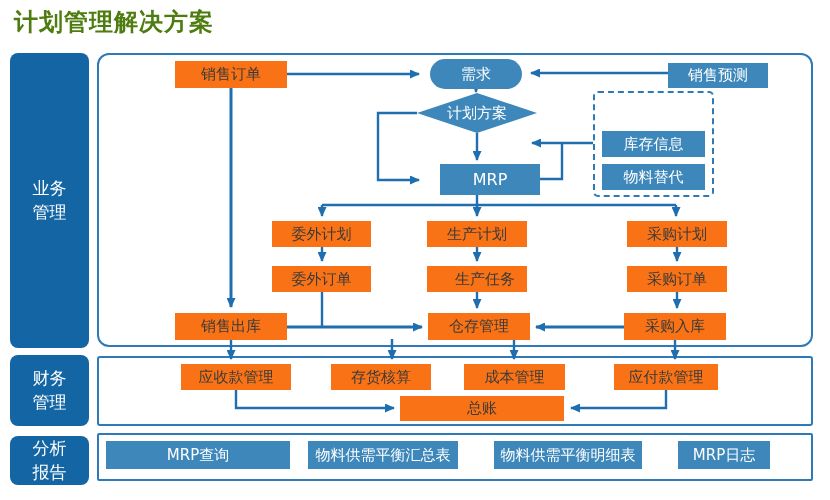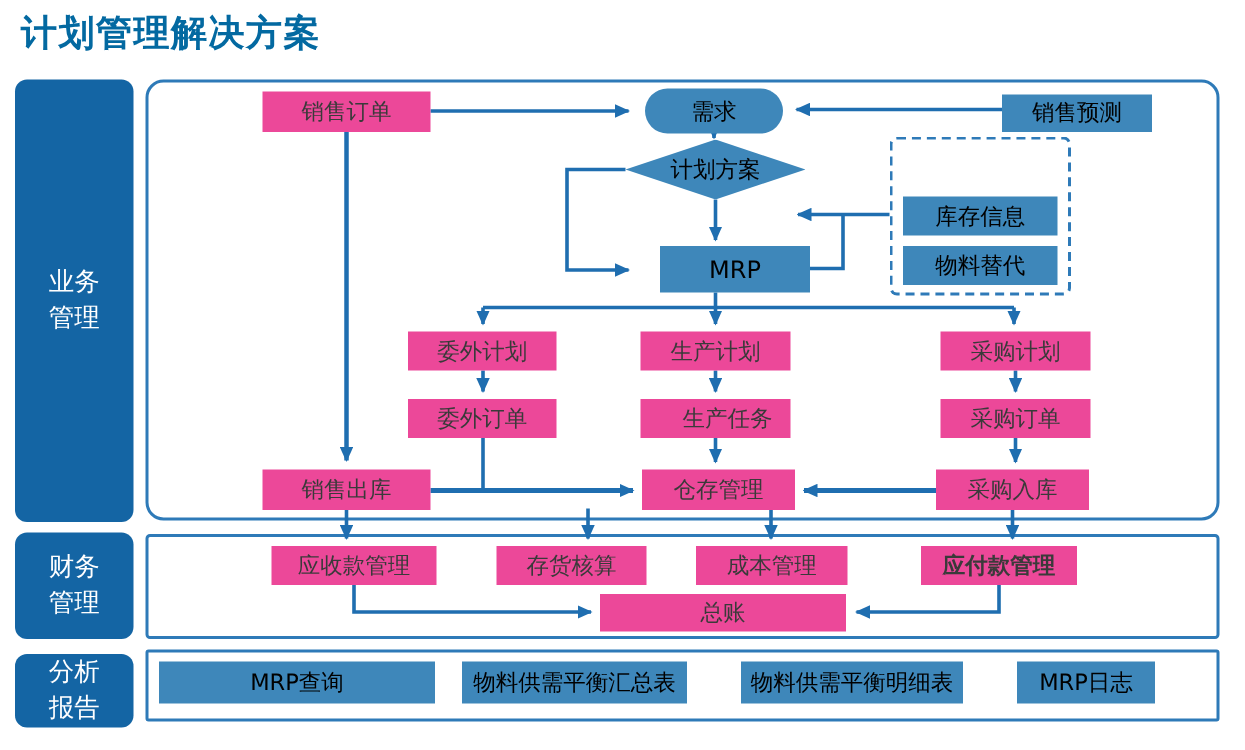"计划管理解决方案" .title { color: #0369a1 -> #4d7c0f }
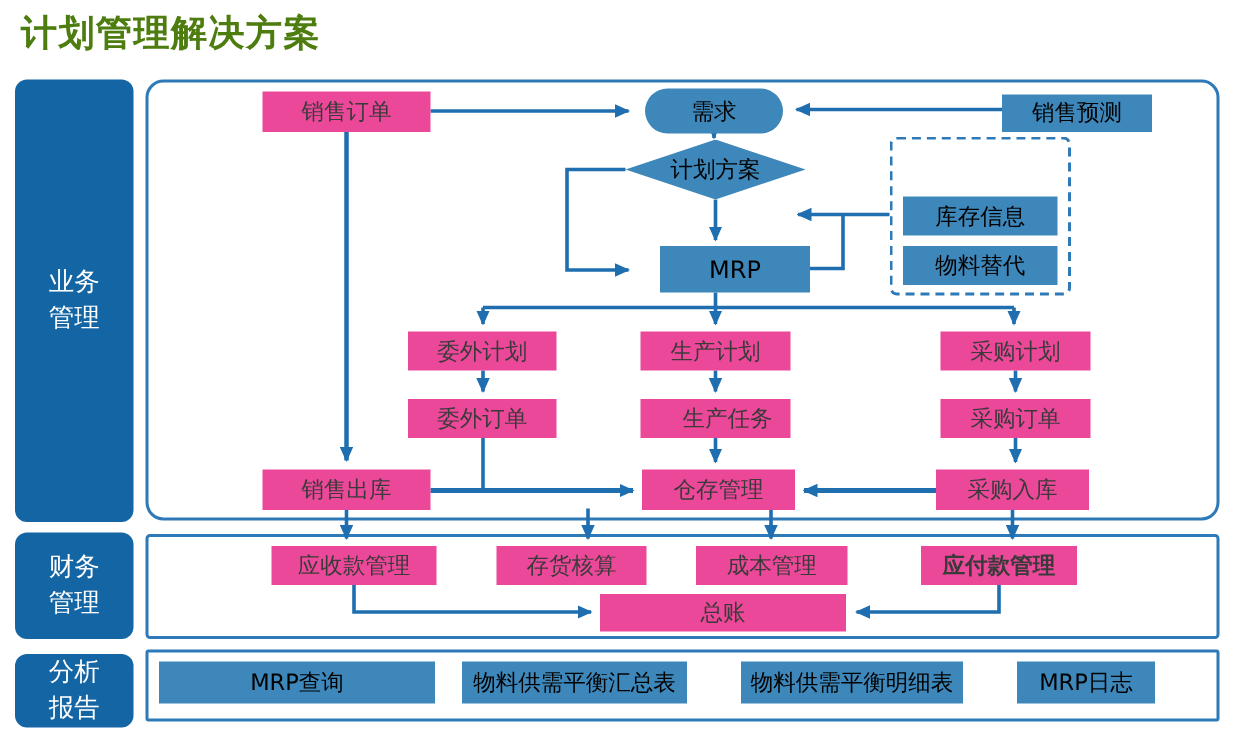"销售订单" .gray { background: #ec4899 -> #f97316 }
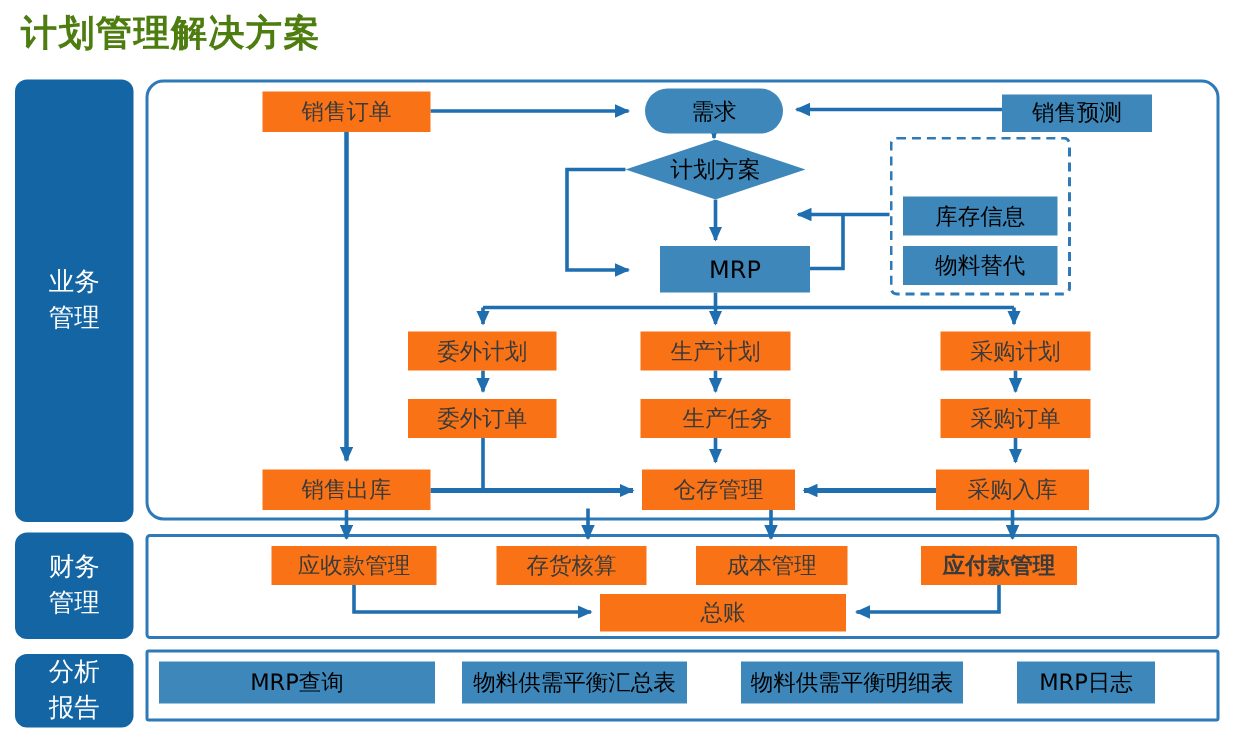"需求" .blue { color: #000000 -> #ffffff }
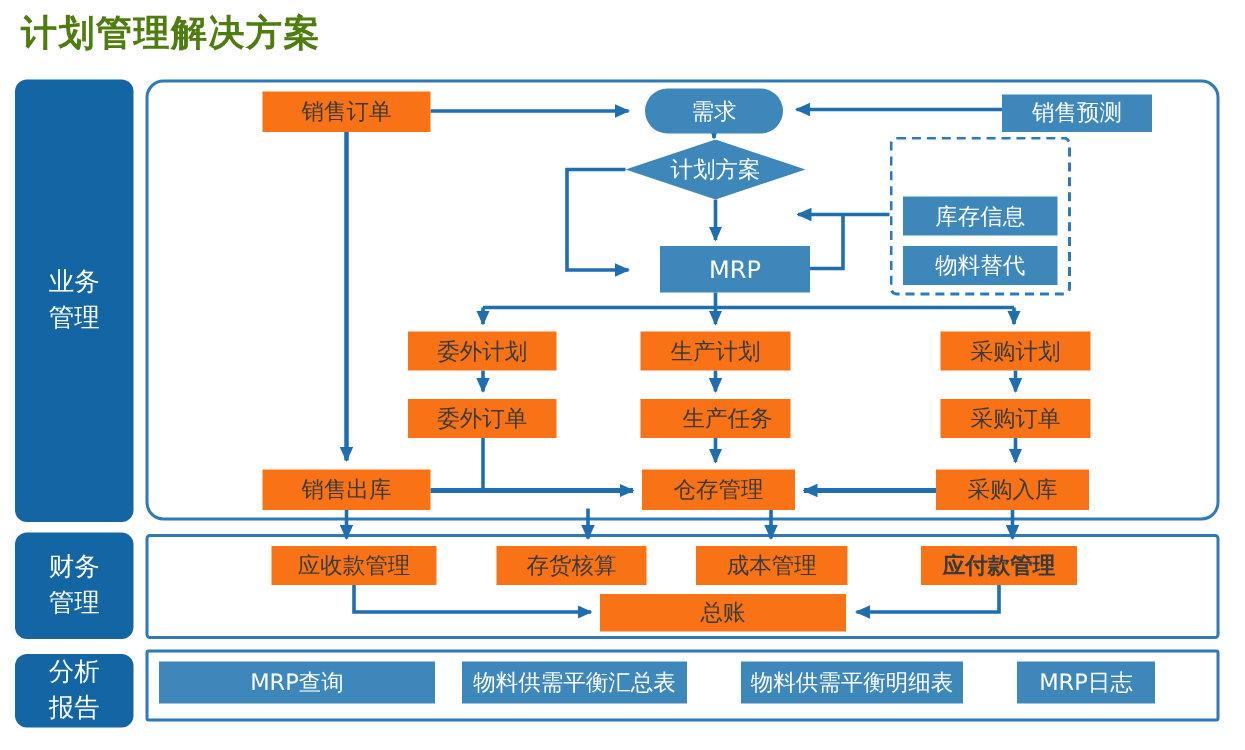"应付款管理" div.node { font-weight: bold -> none }
